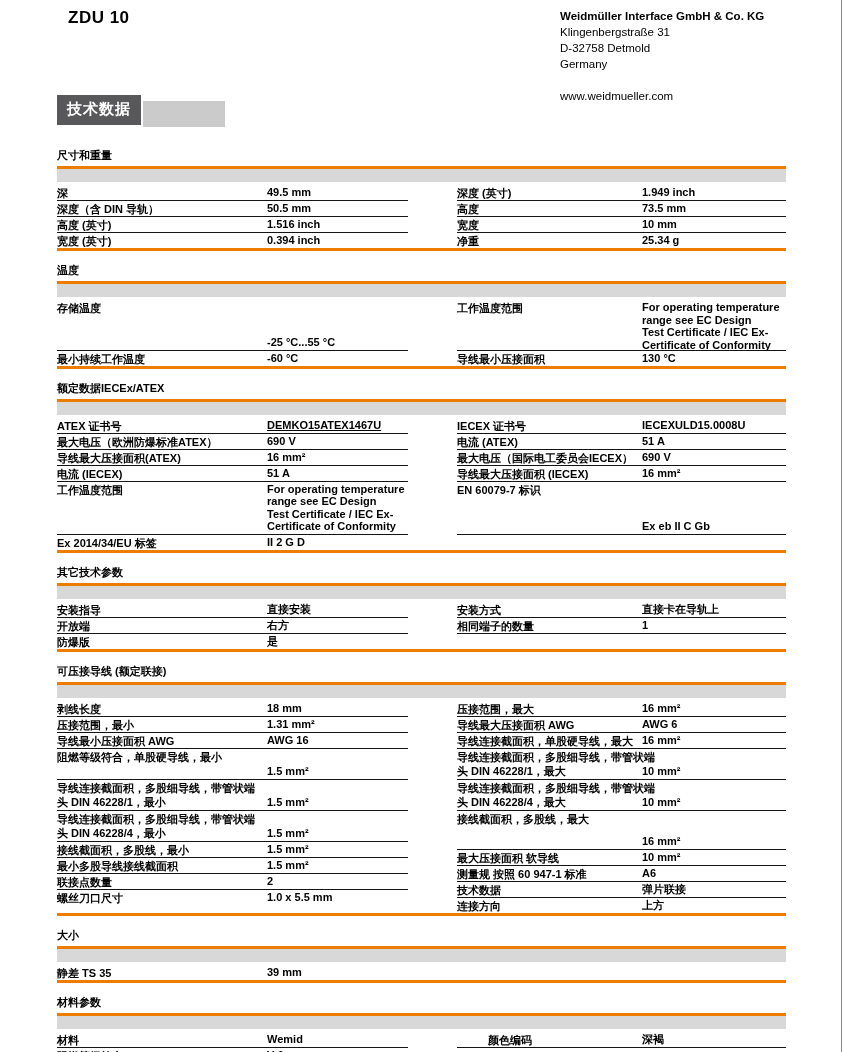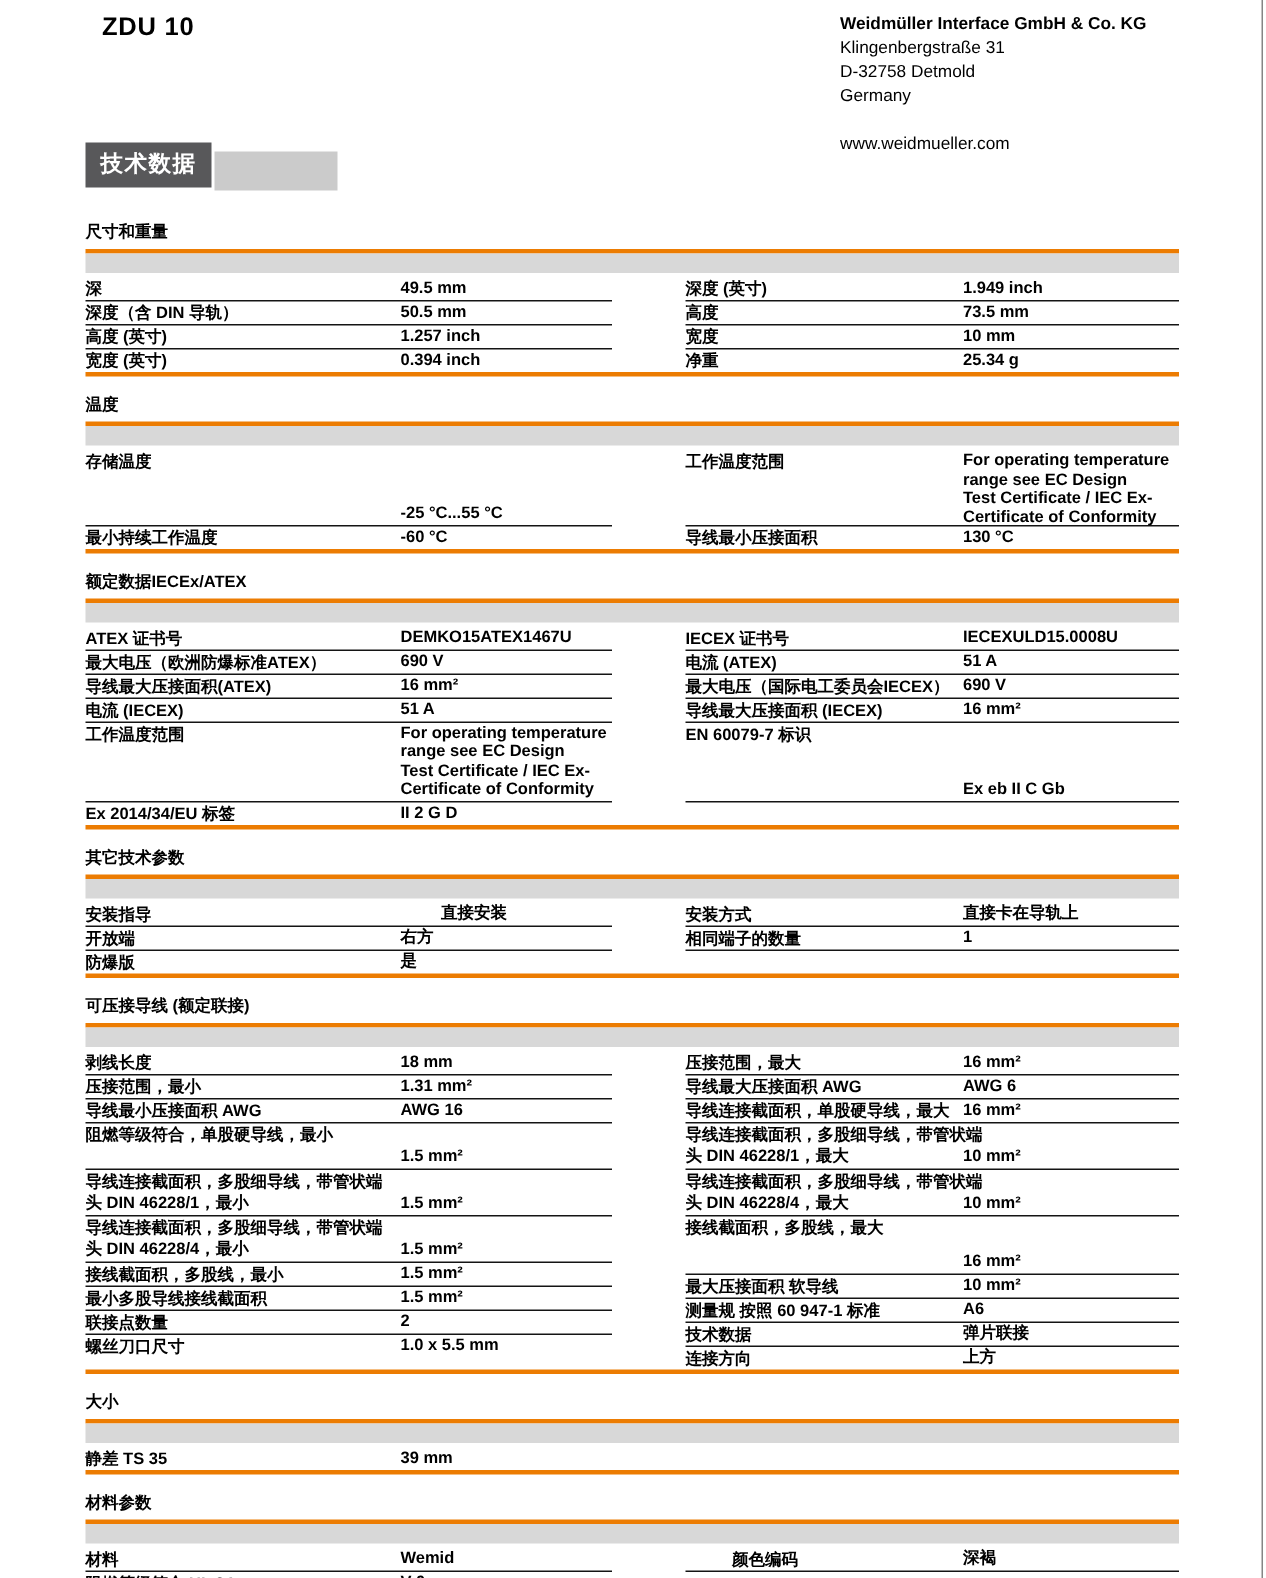"1.257 inch" span.val { text: 1.257 -> 1.516 }
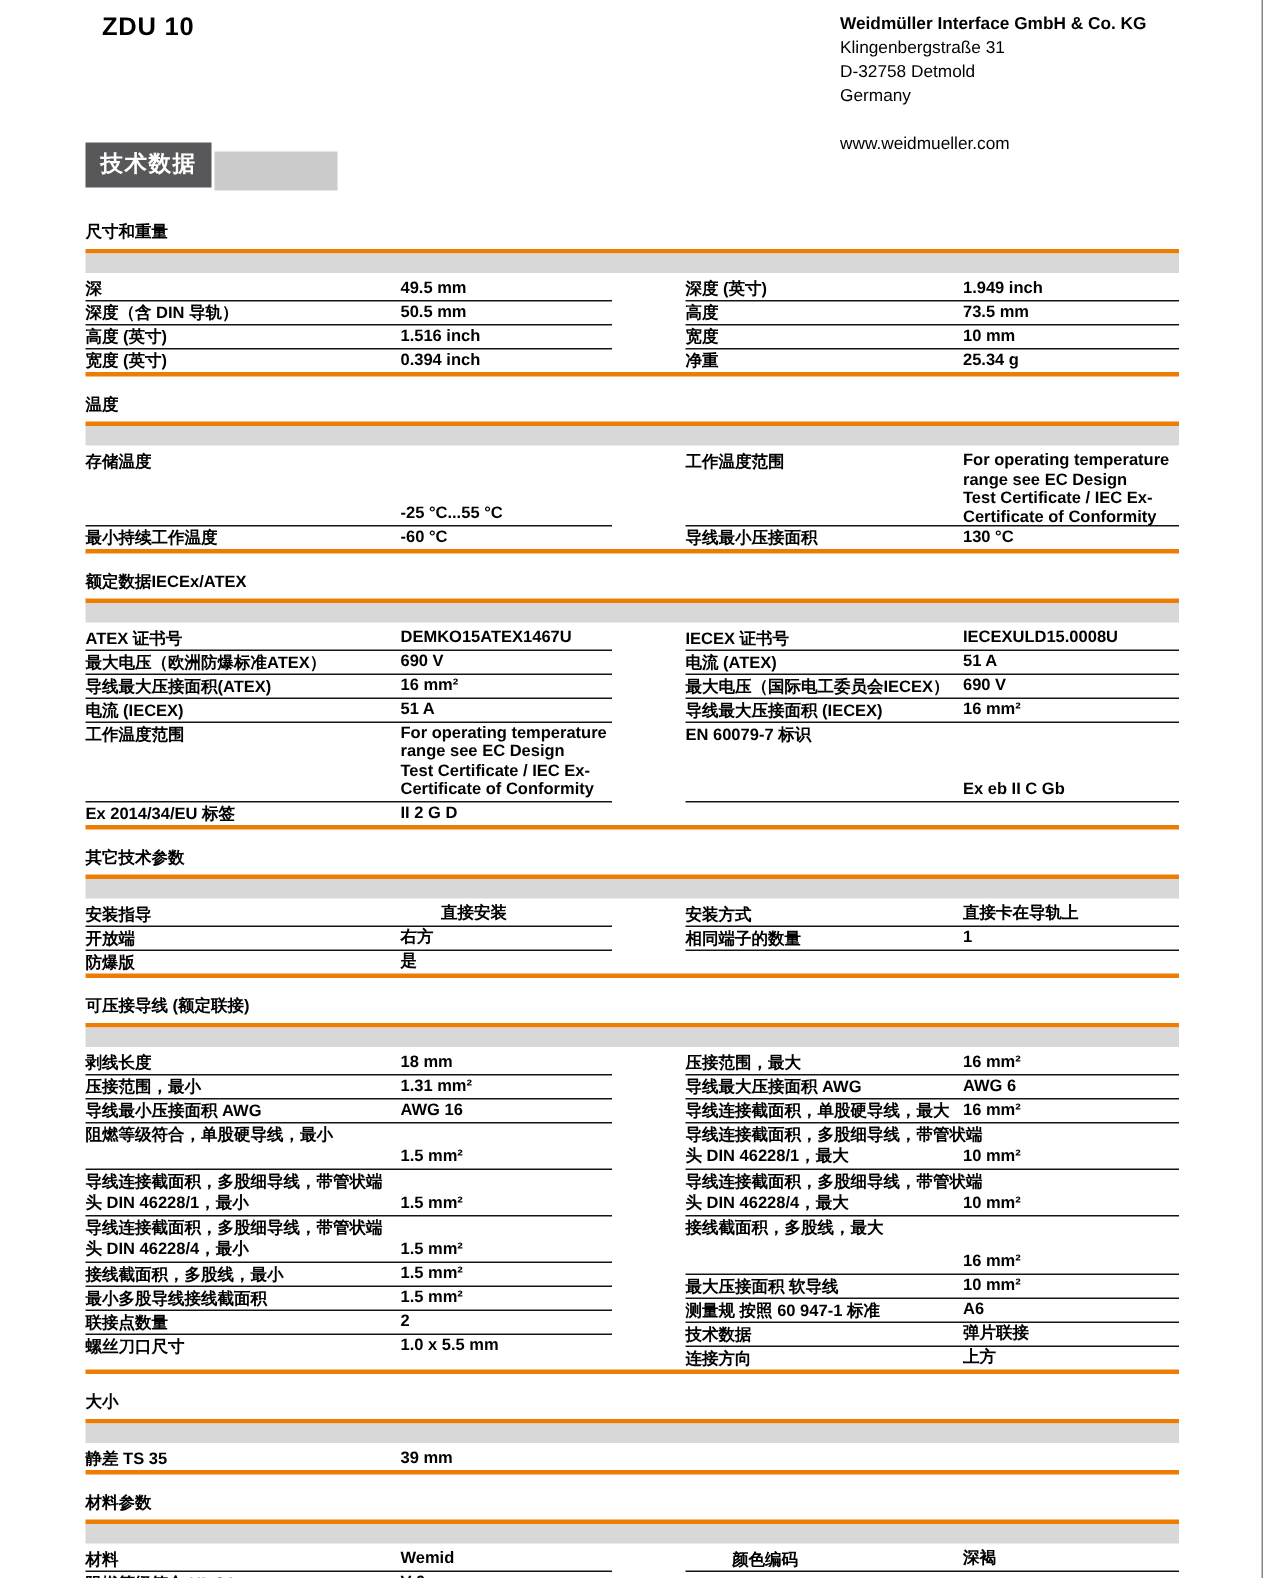"DEMKO15ATEX1467U" span.val { text-decoration: none -> underline }
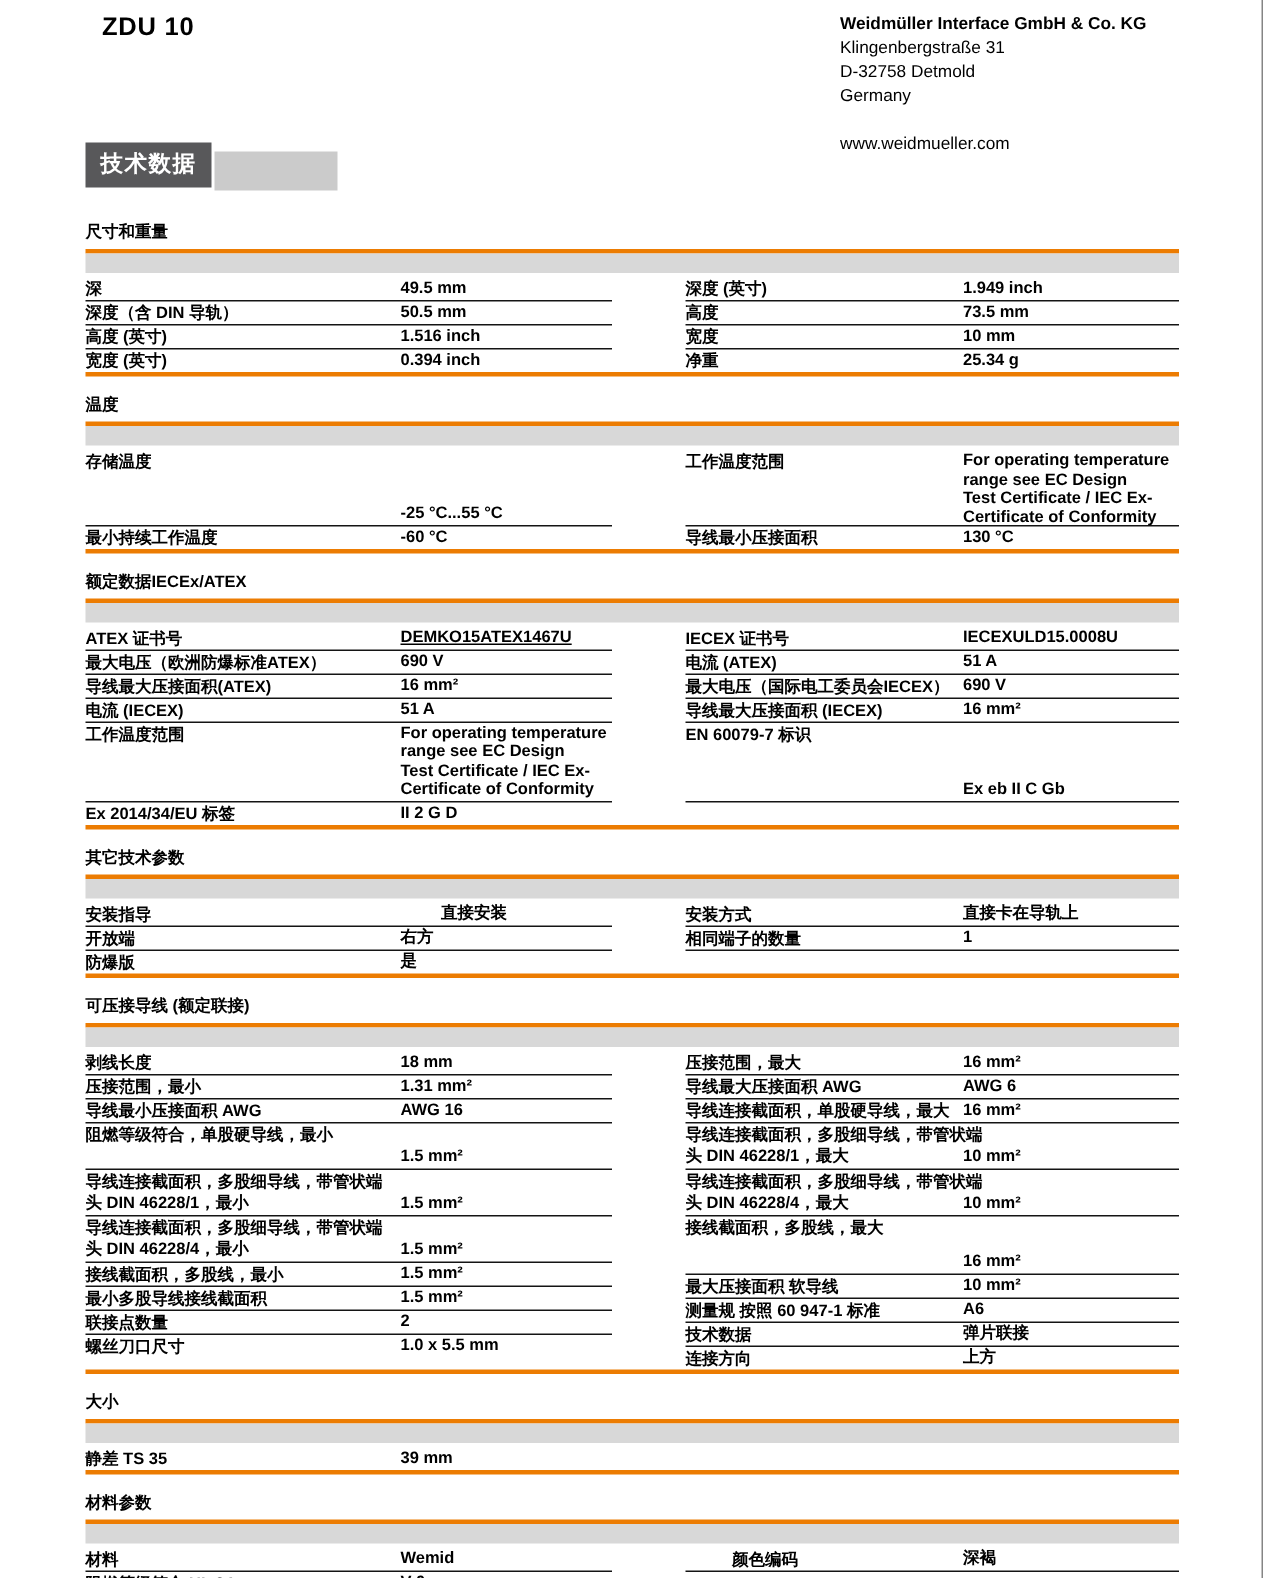"直接安装" span.val { margin-left: 27px -> none }
